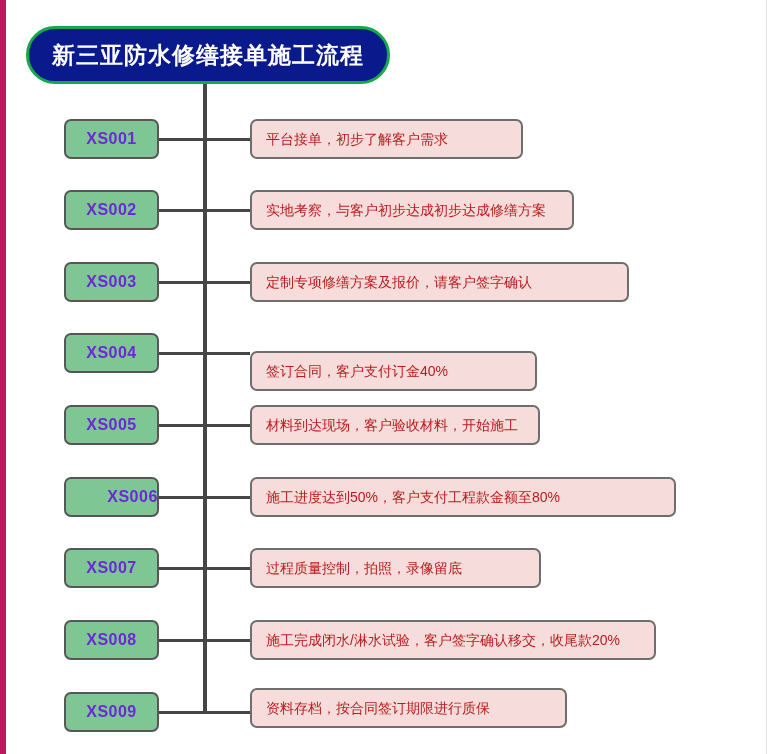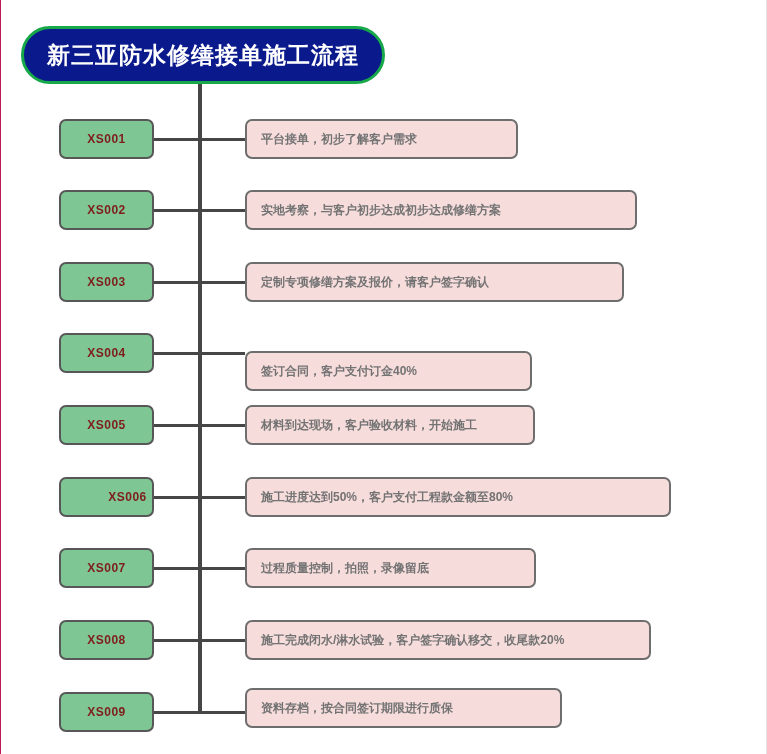"新三亚防水修缮接单施工流程" #canvas { border-left: 1px solid #be185d -> 6px solid #be185d }
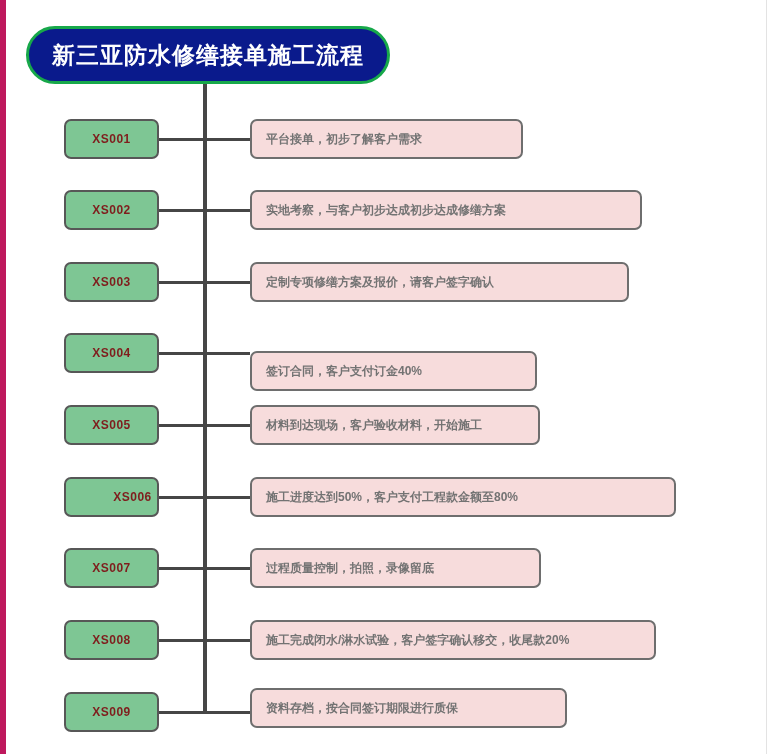"XS001" .code-box .code-text { color: #7f1d1d -> #6d28d9; font-size: 12px -> 16px }
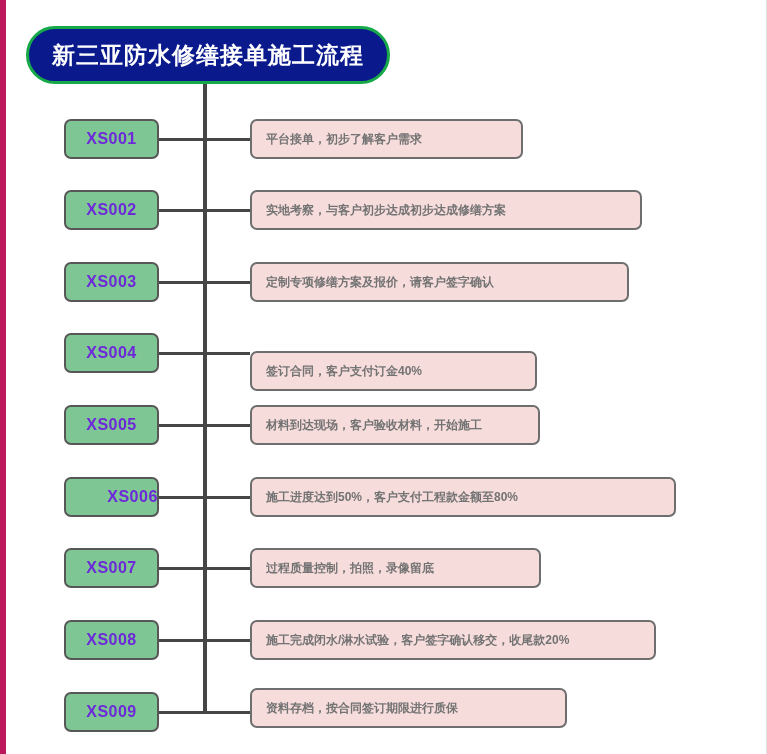"平台接单，初步了解客户需求" .desc-box .desc-text { color: #737373 -> #b91c1c; font-size: 12px -> 14px; font-weight: bold -> normal }
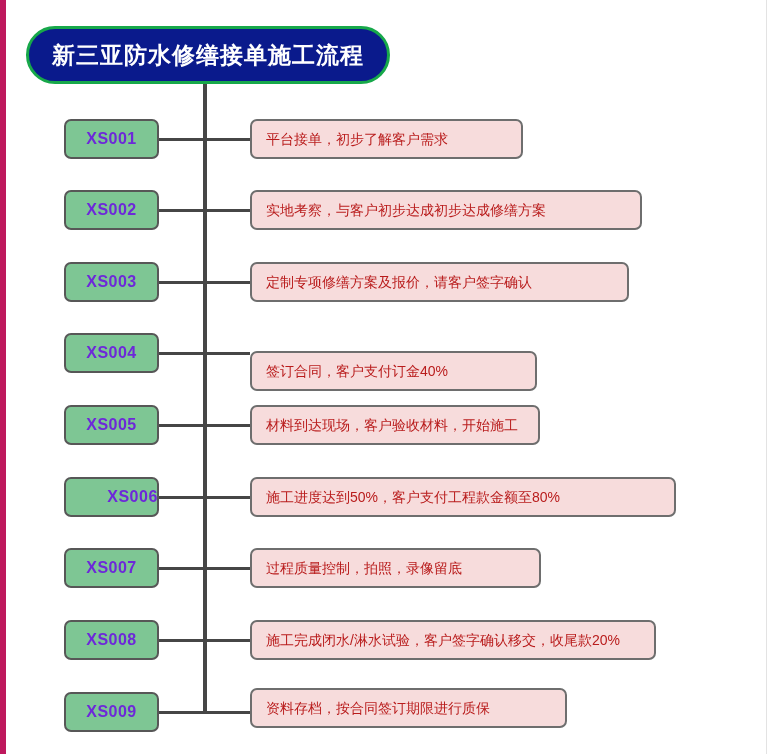"实地考察，与客户初步达成初步达成修缮方案" div.desc-box { width: 392px -> 324px }
